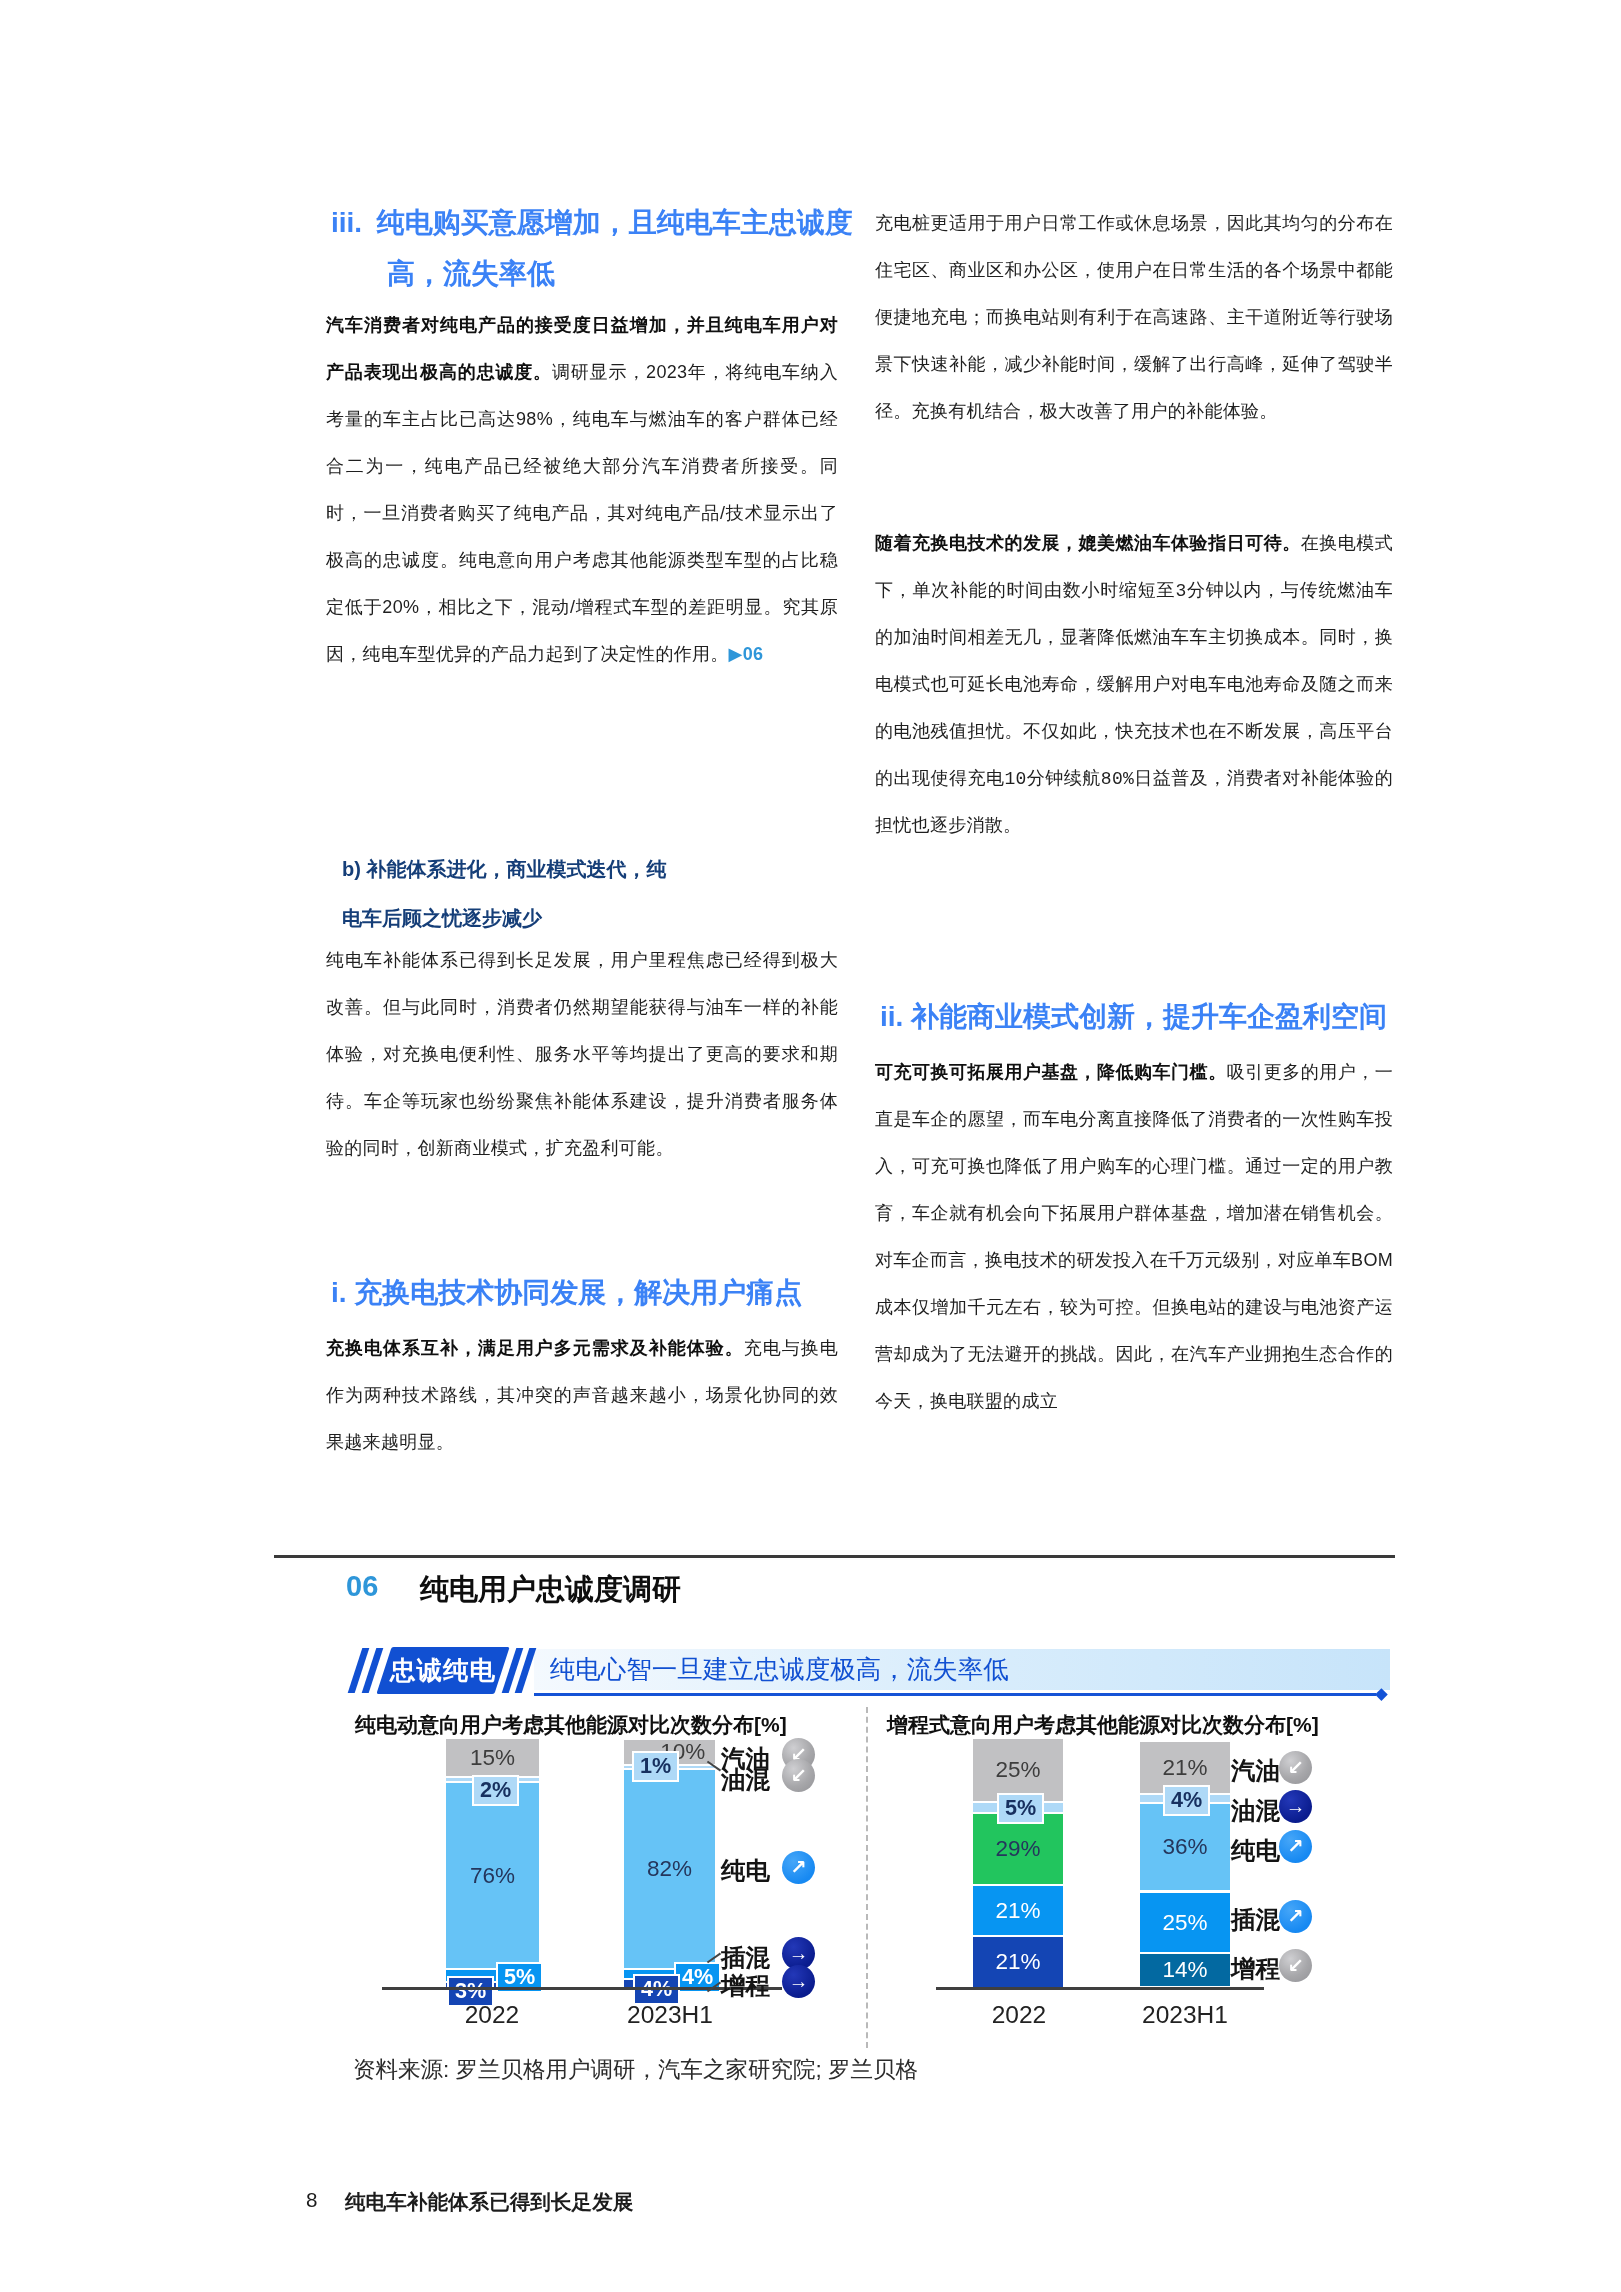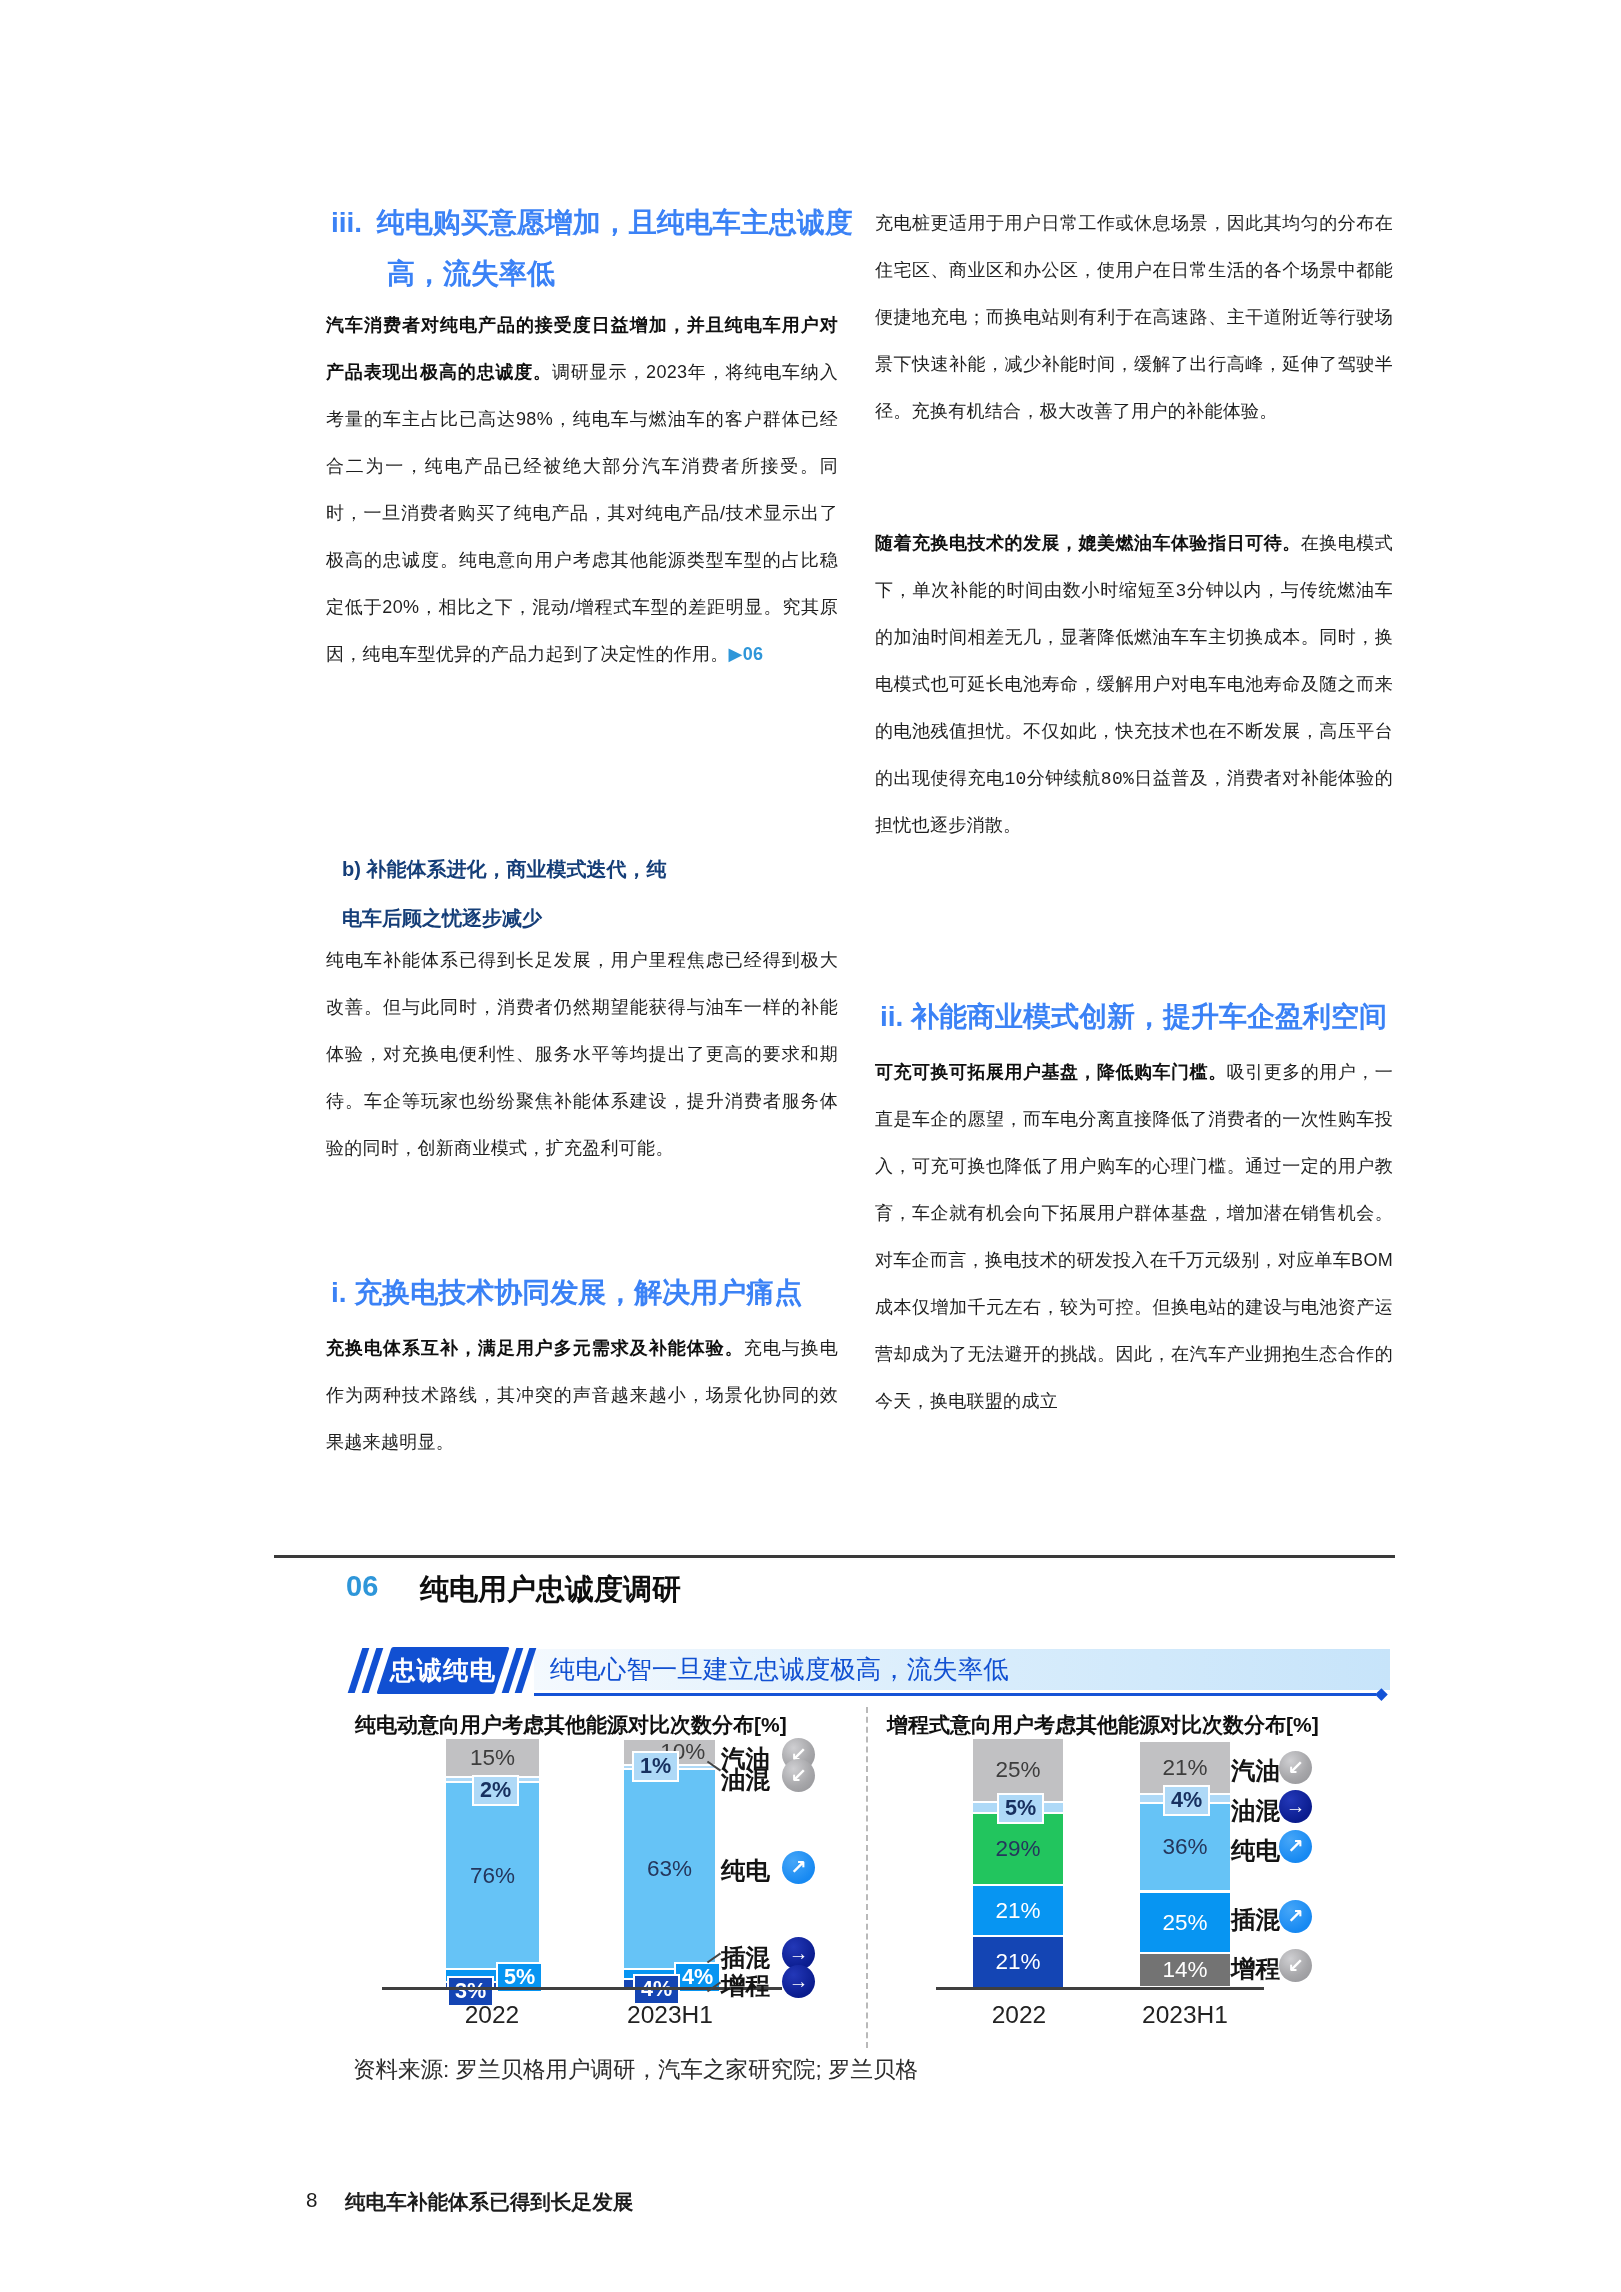"63%" span.seglabel { text: 63% -> 82% }
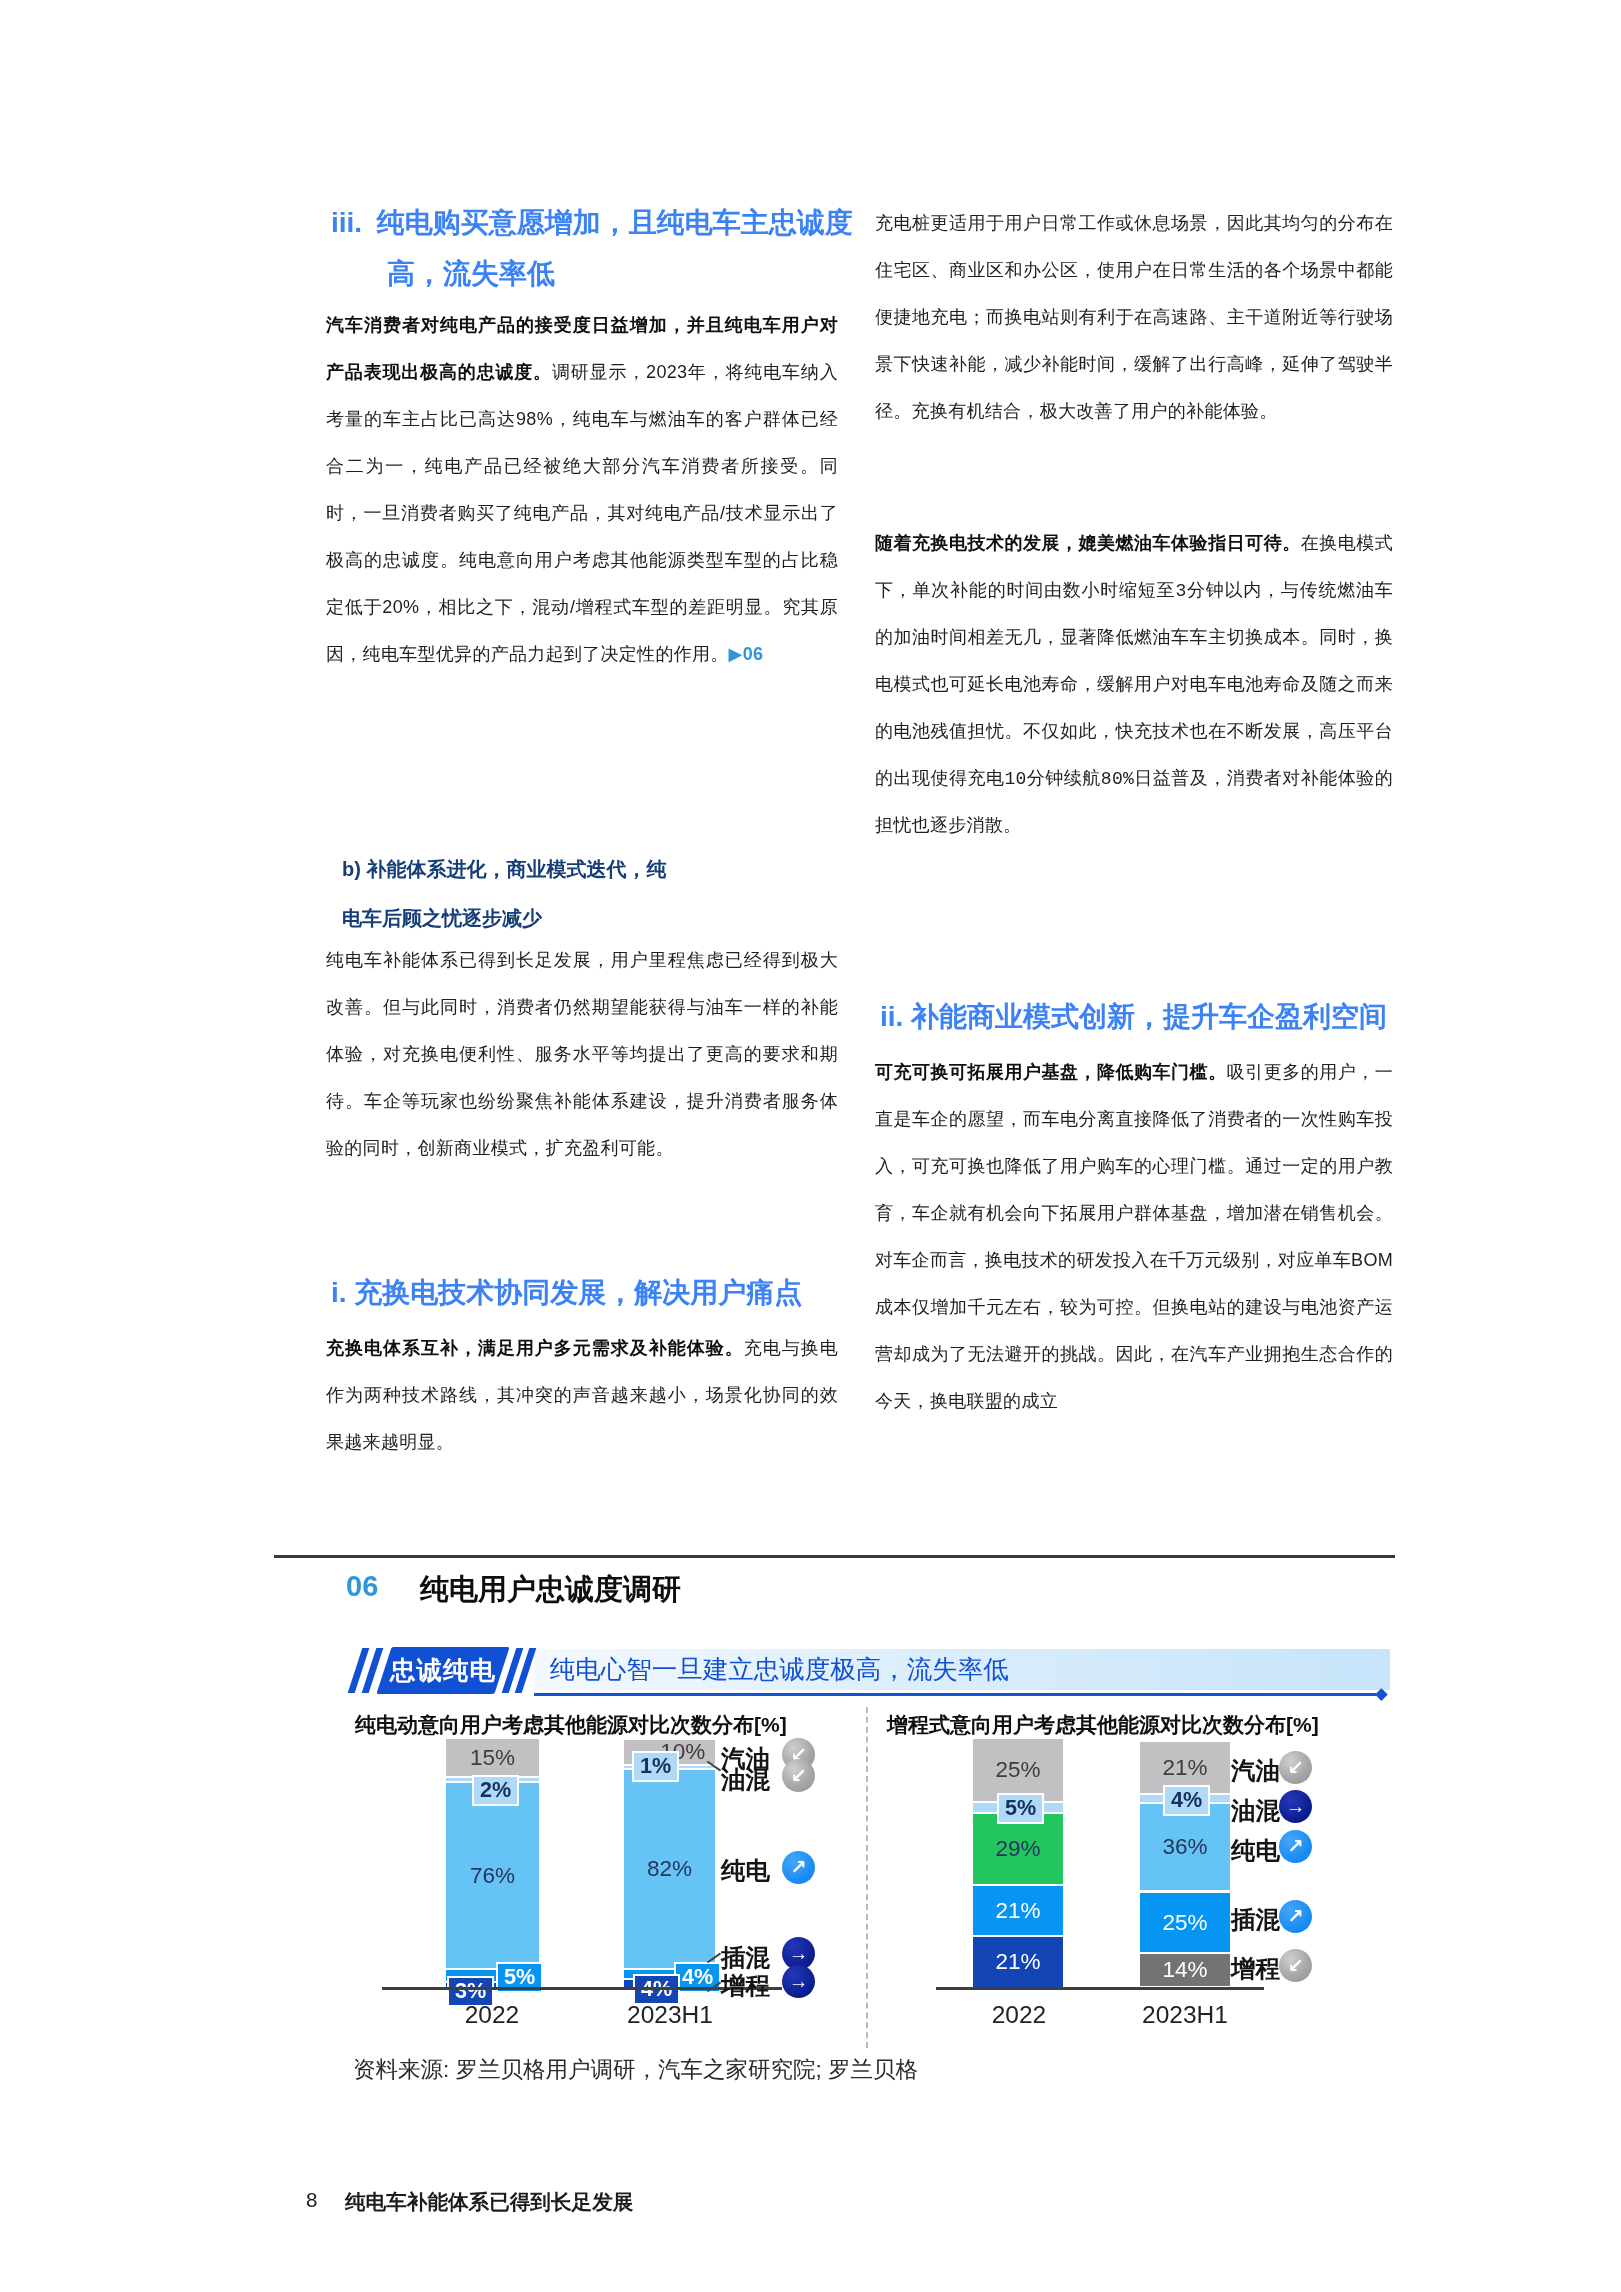"14%" div.seg { background: #737373 -> #0369a1 }
